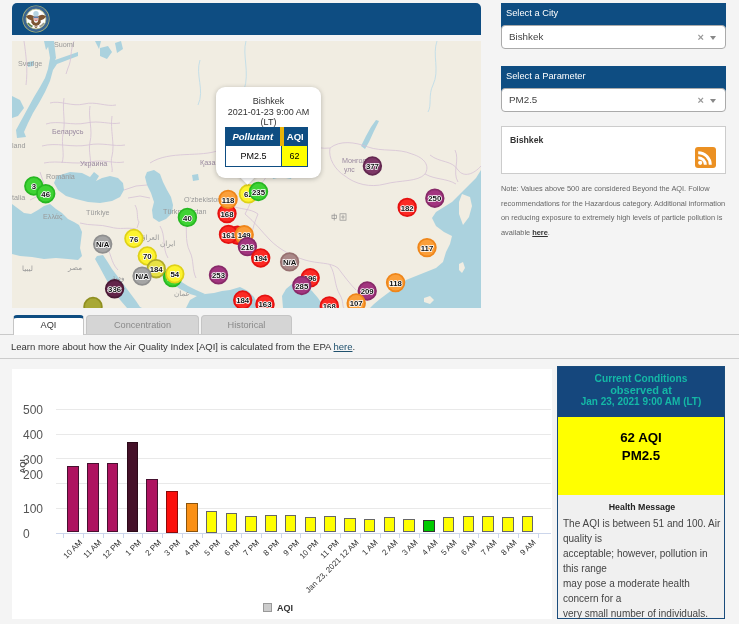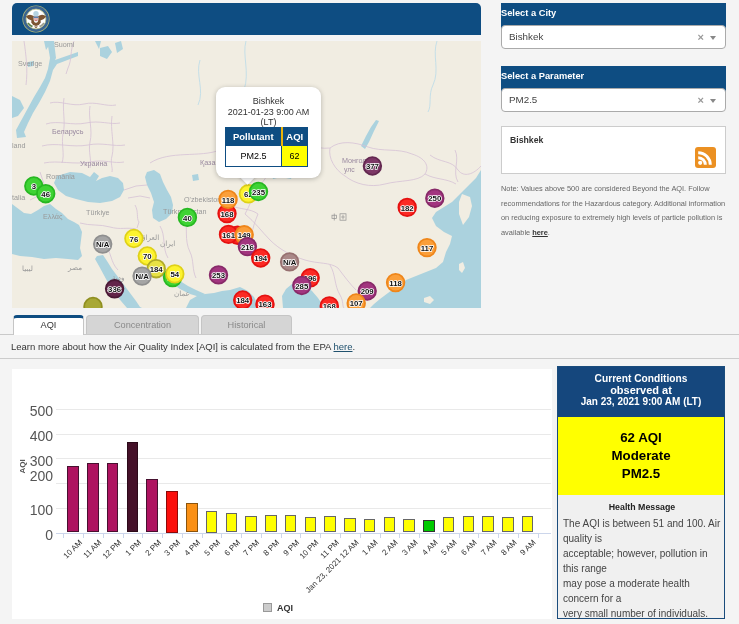"Select a City" .selhdr { font-weight: bold -> normal; padding-left: none -> 5px }
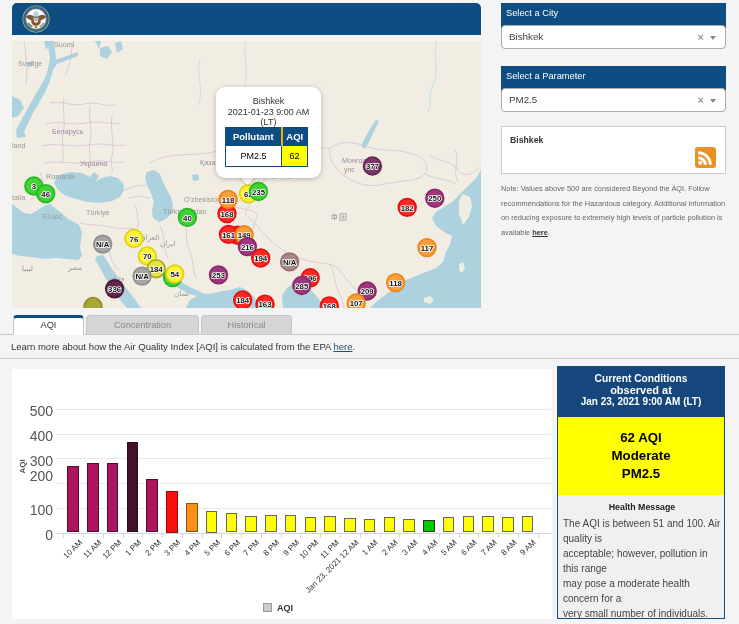"Pollutant" #pop-table th:first-child { border-right: 2px solid #eab308 -> 4px solid #eab308; font-style: none -> italic }
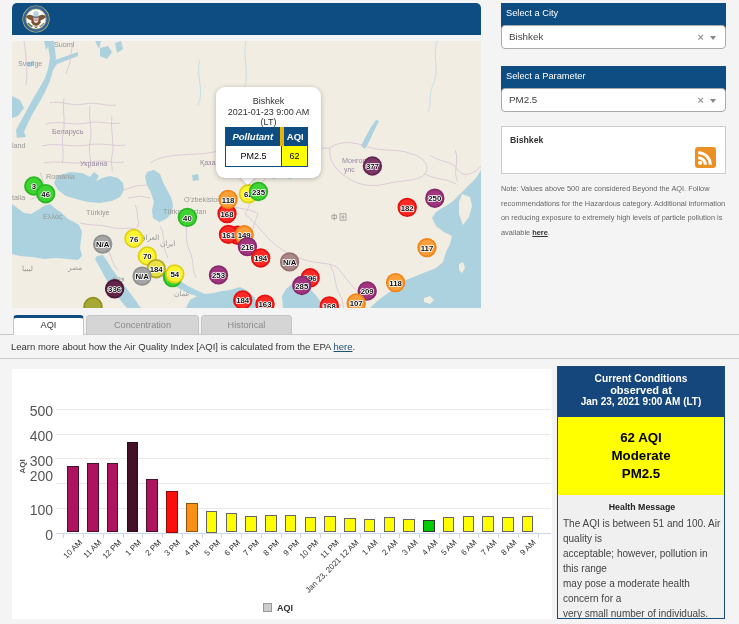"Current Conditions" #phead { color: #ffffff -> #14b8a6 }
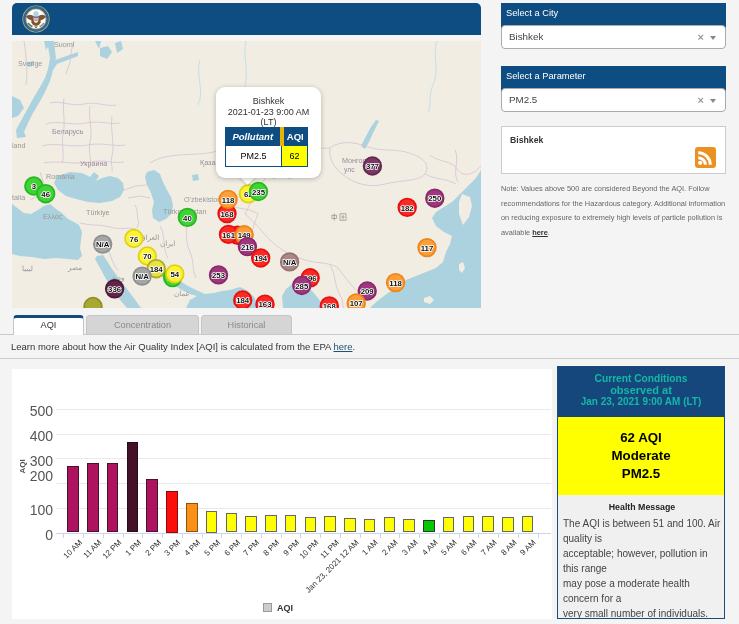"500" .ylab { font-size: 14px -> 12px; text-align: right -> left }
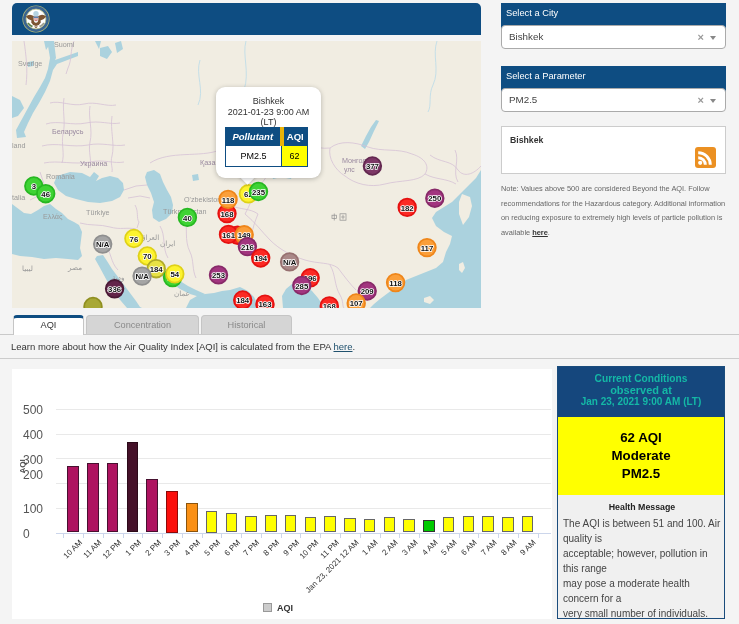"Moderate" div { html: <div>Moderate</div> -> none }
